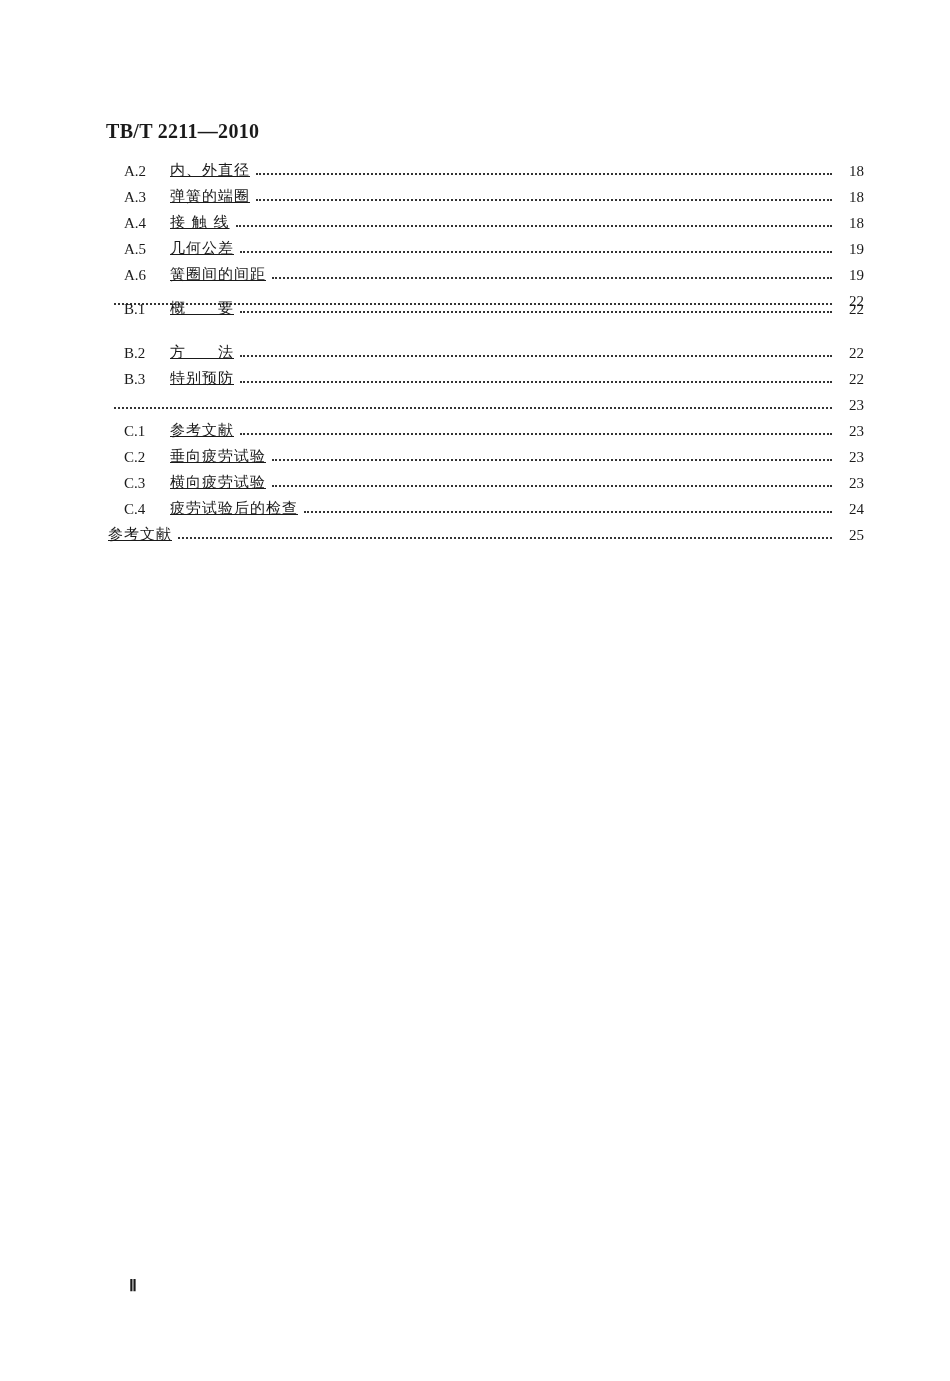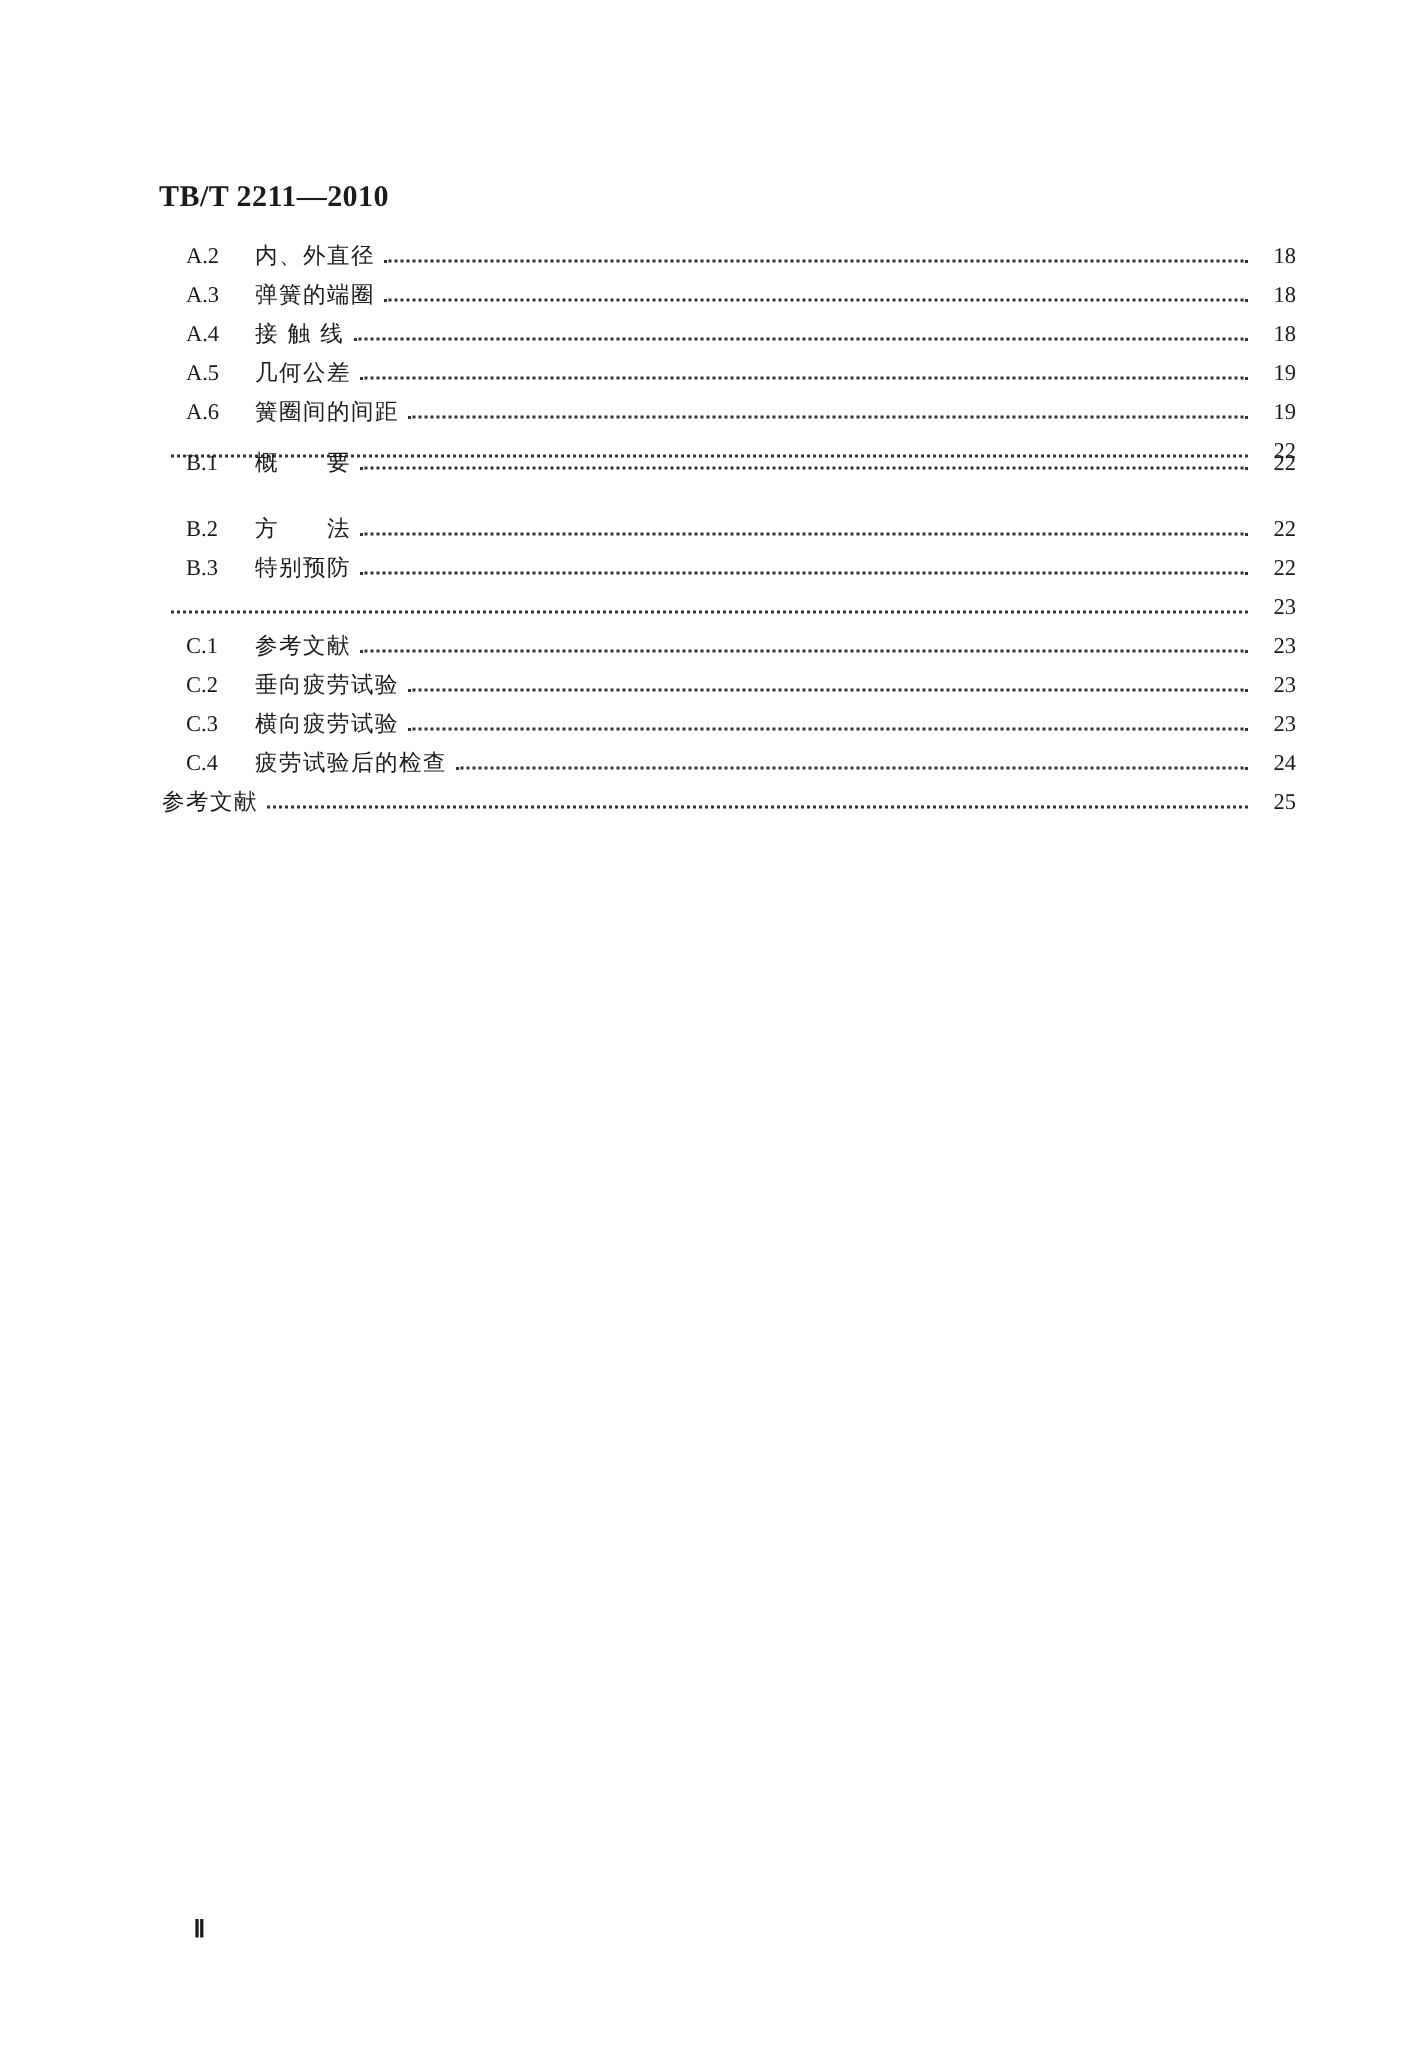"内、外直径" .title { text-decoration: none -> underline }
